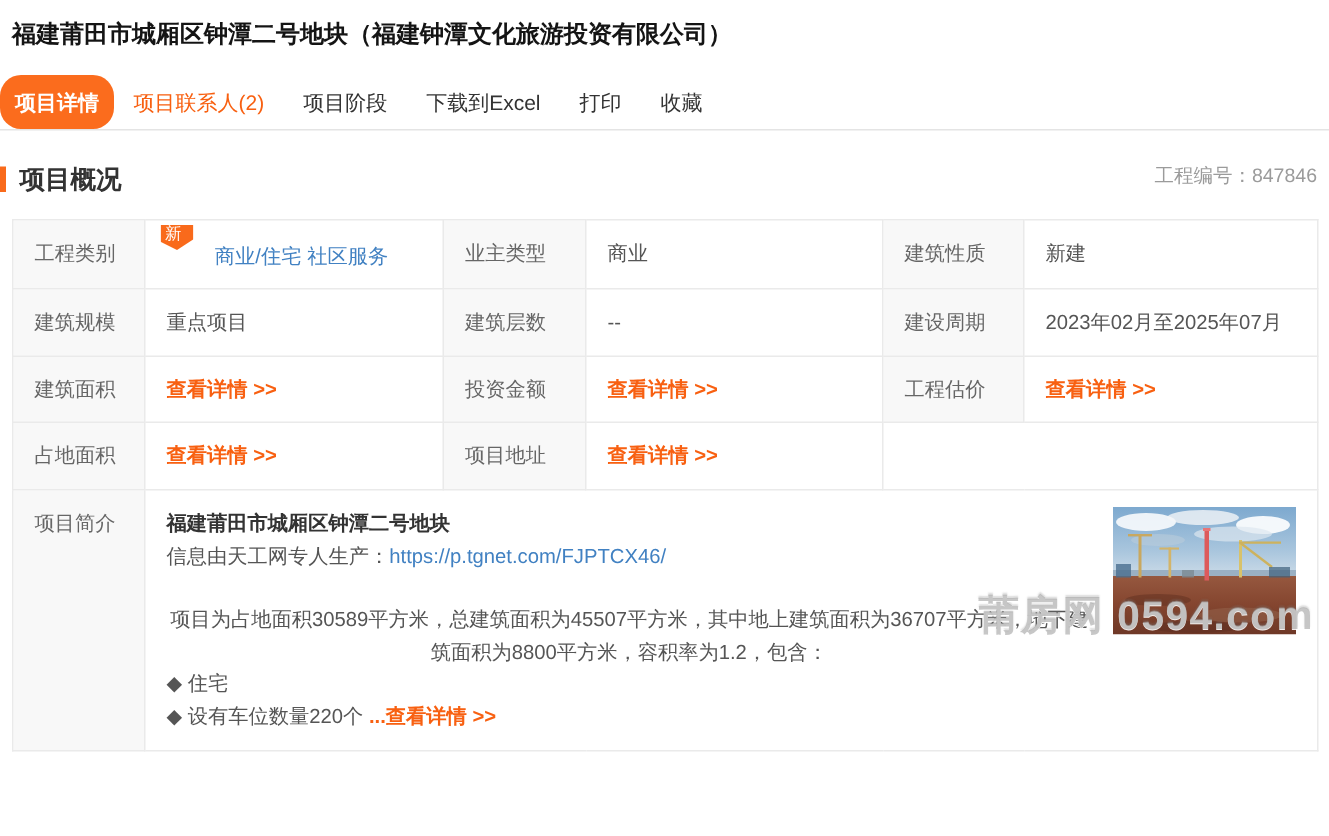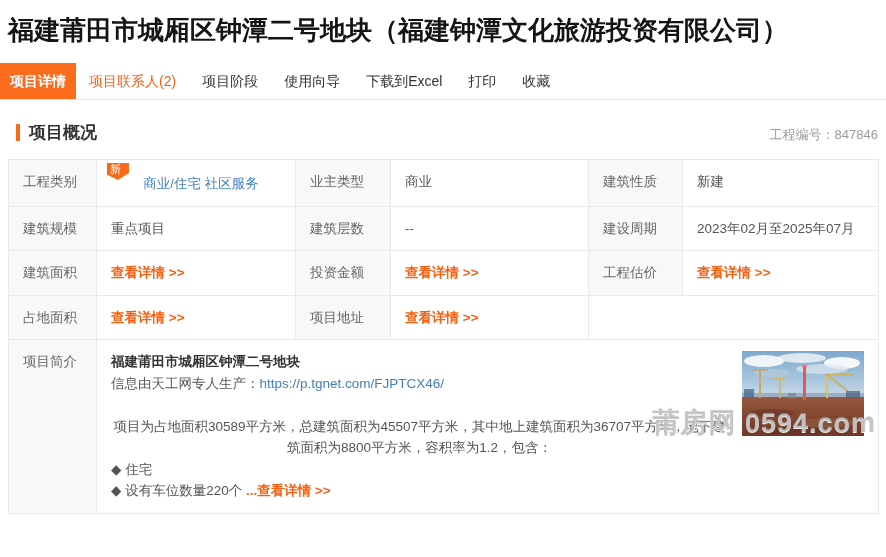"福建莆田市城厢区钟潭二号地块（福建钟潭文化旅游投资有限公司）" .page-title { font-size: 26px -> 16px }
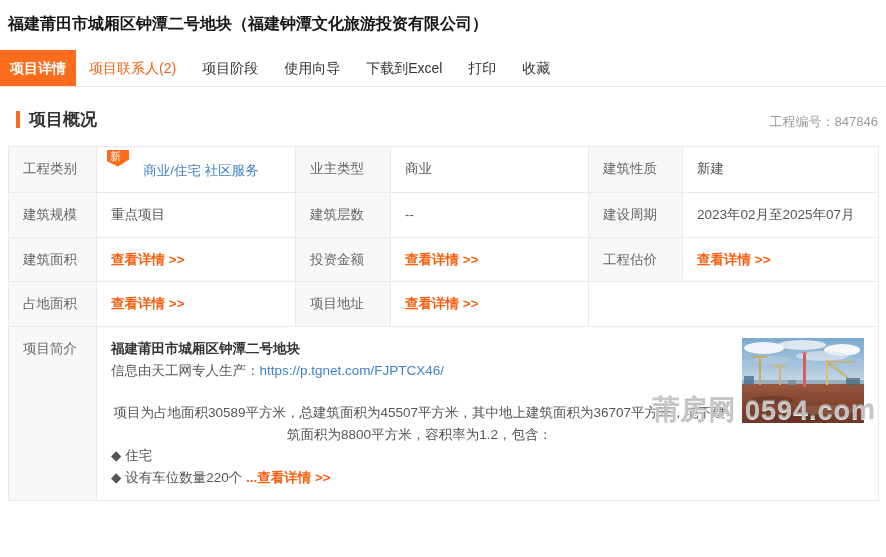"项目详情" .tab { border-radius: none -> 14px }
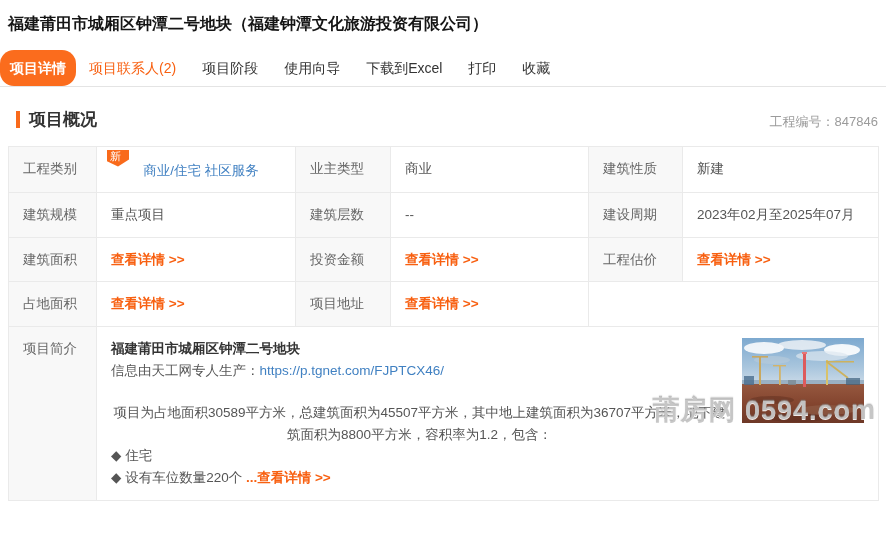"使用向导" span.tab { html: <span>使用向导</span> -> none }
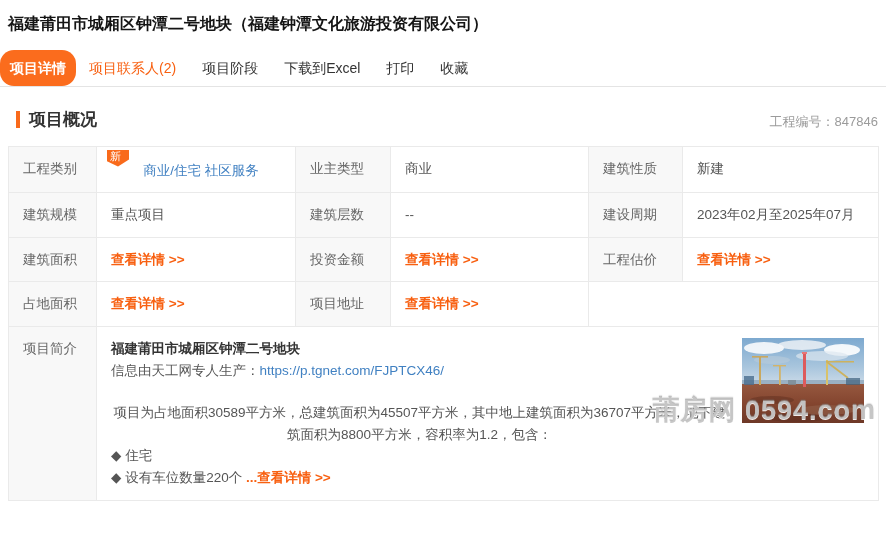"项目概况" .section-head { align-items: flex-end -> flex-start; margin: 21px 8px 15px 16px -> 21px 8px 15px 0 }
